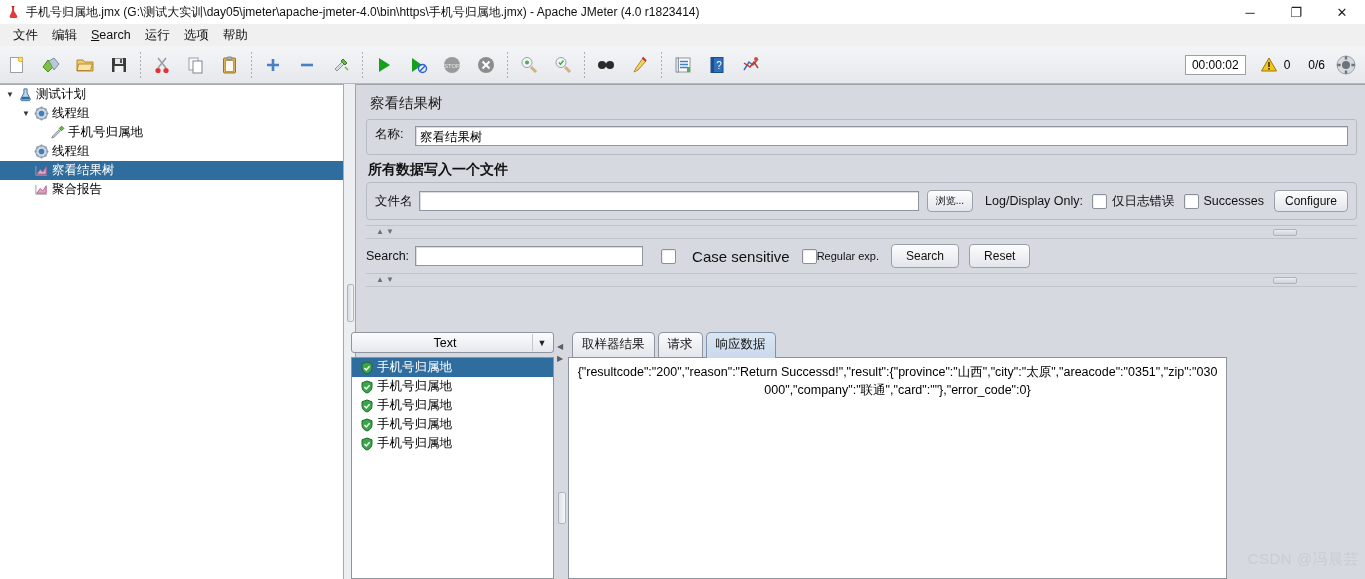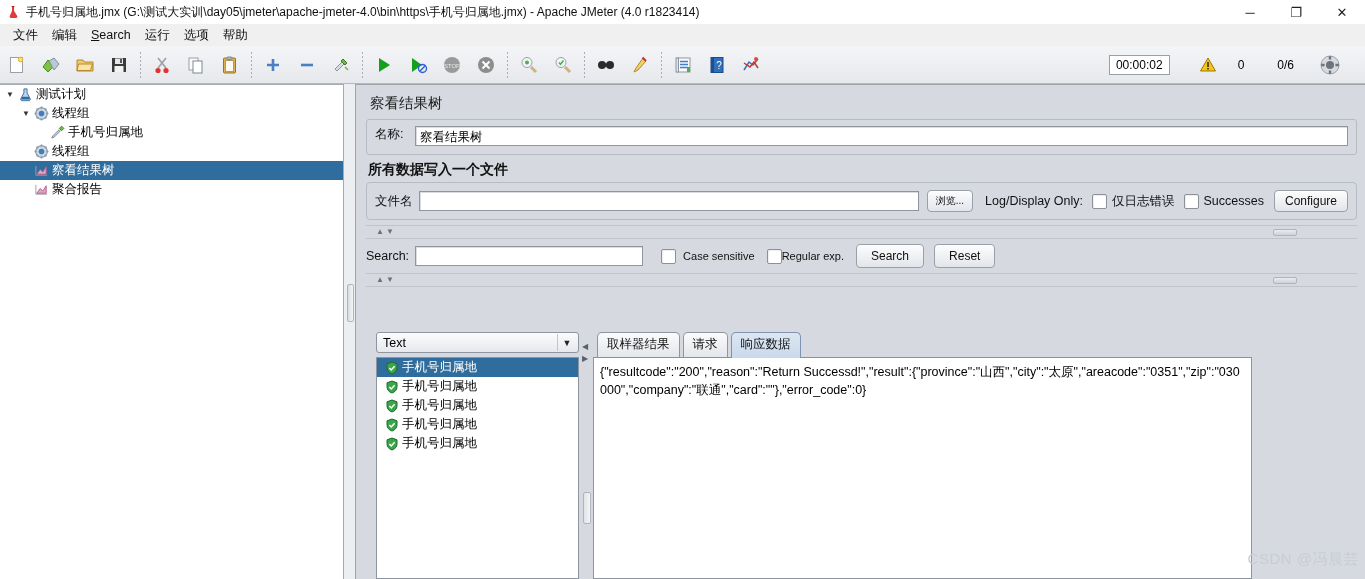"00:00:02" .tb-right { gap: 15px -> none; padding-right: 24px -> 8px }
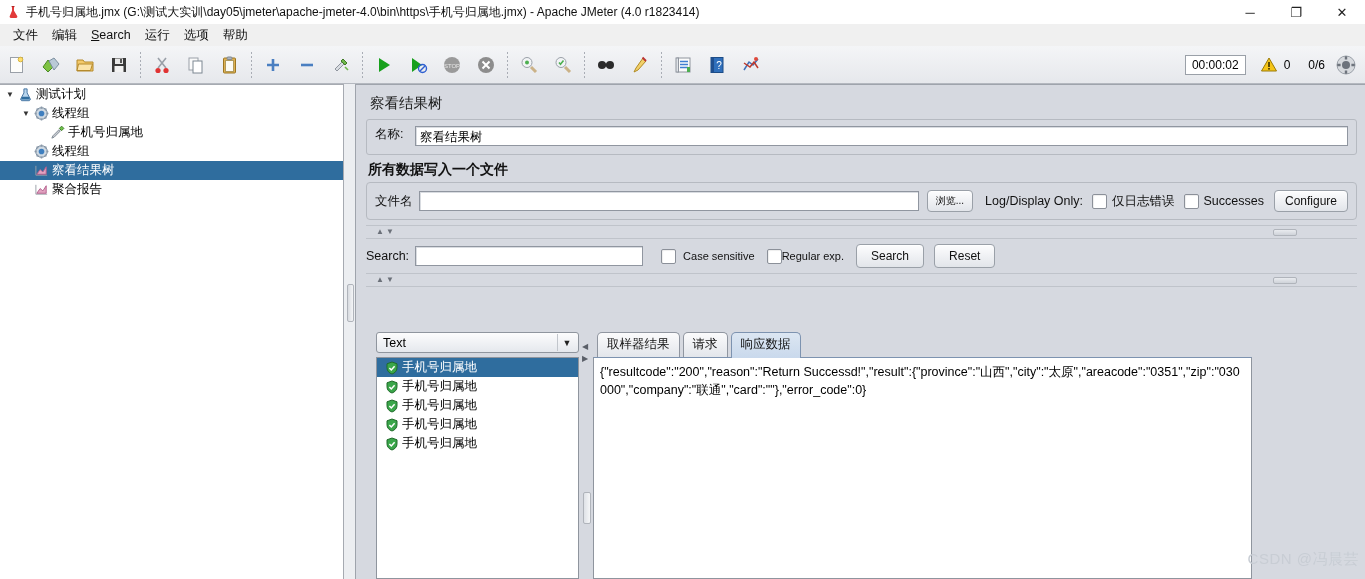"Case sensitive" div.lbl { font-size: 11px -> 15px; margin-left: 7px -> 16px }
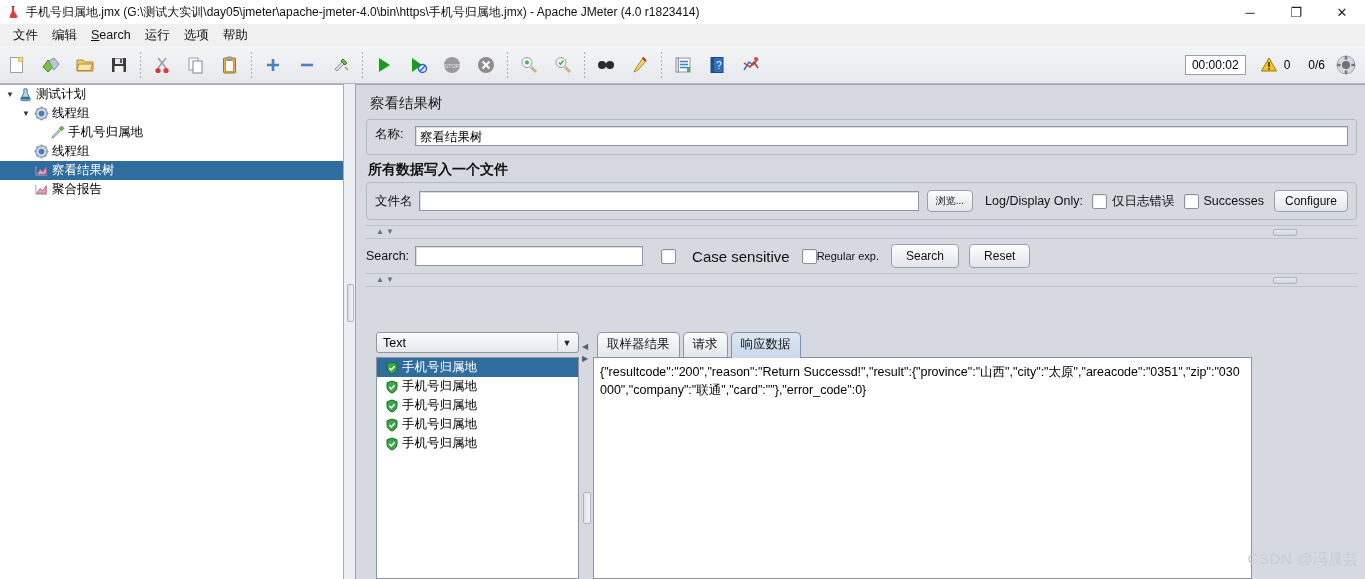"Text" .results { left: 376px -> 351px; text-align: none -> center }
